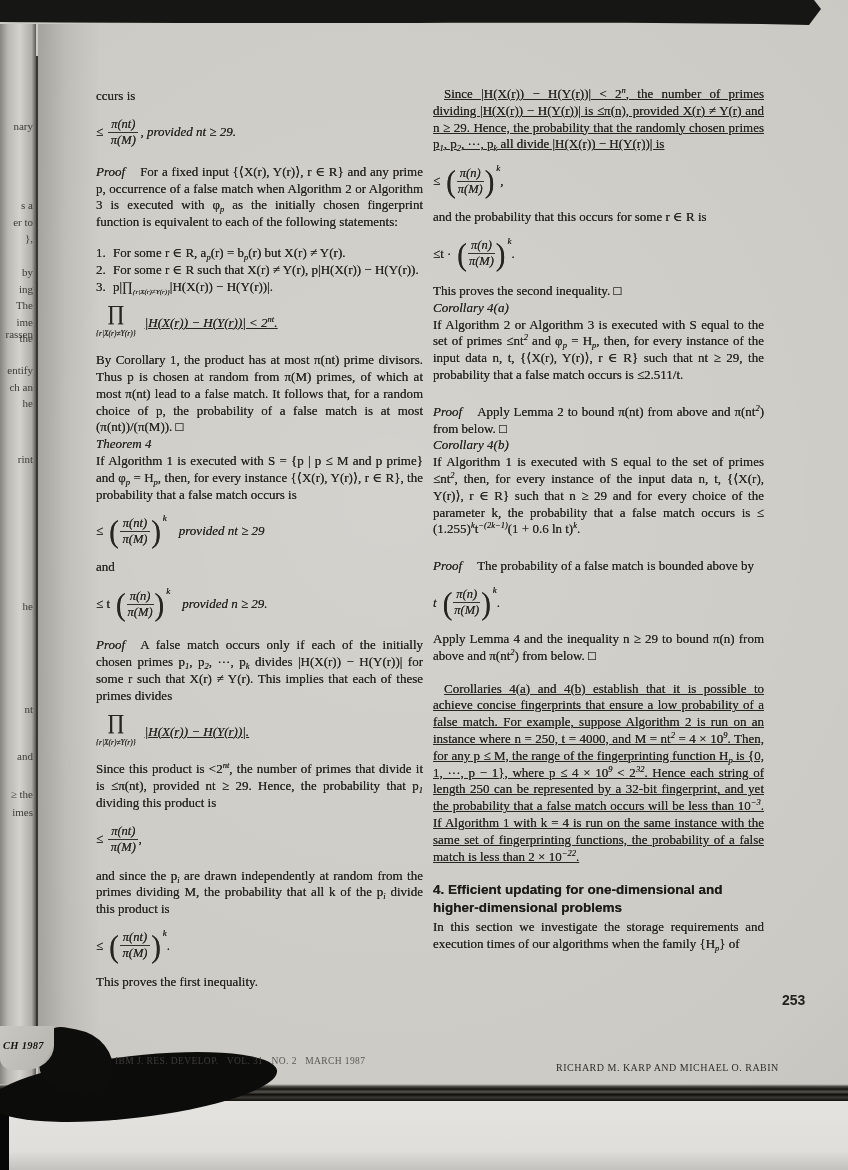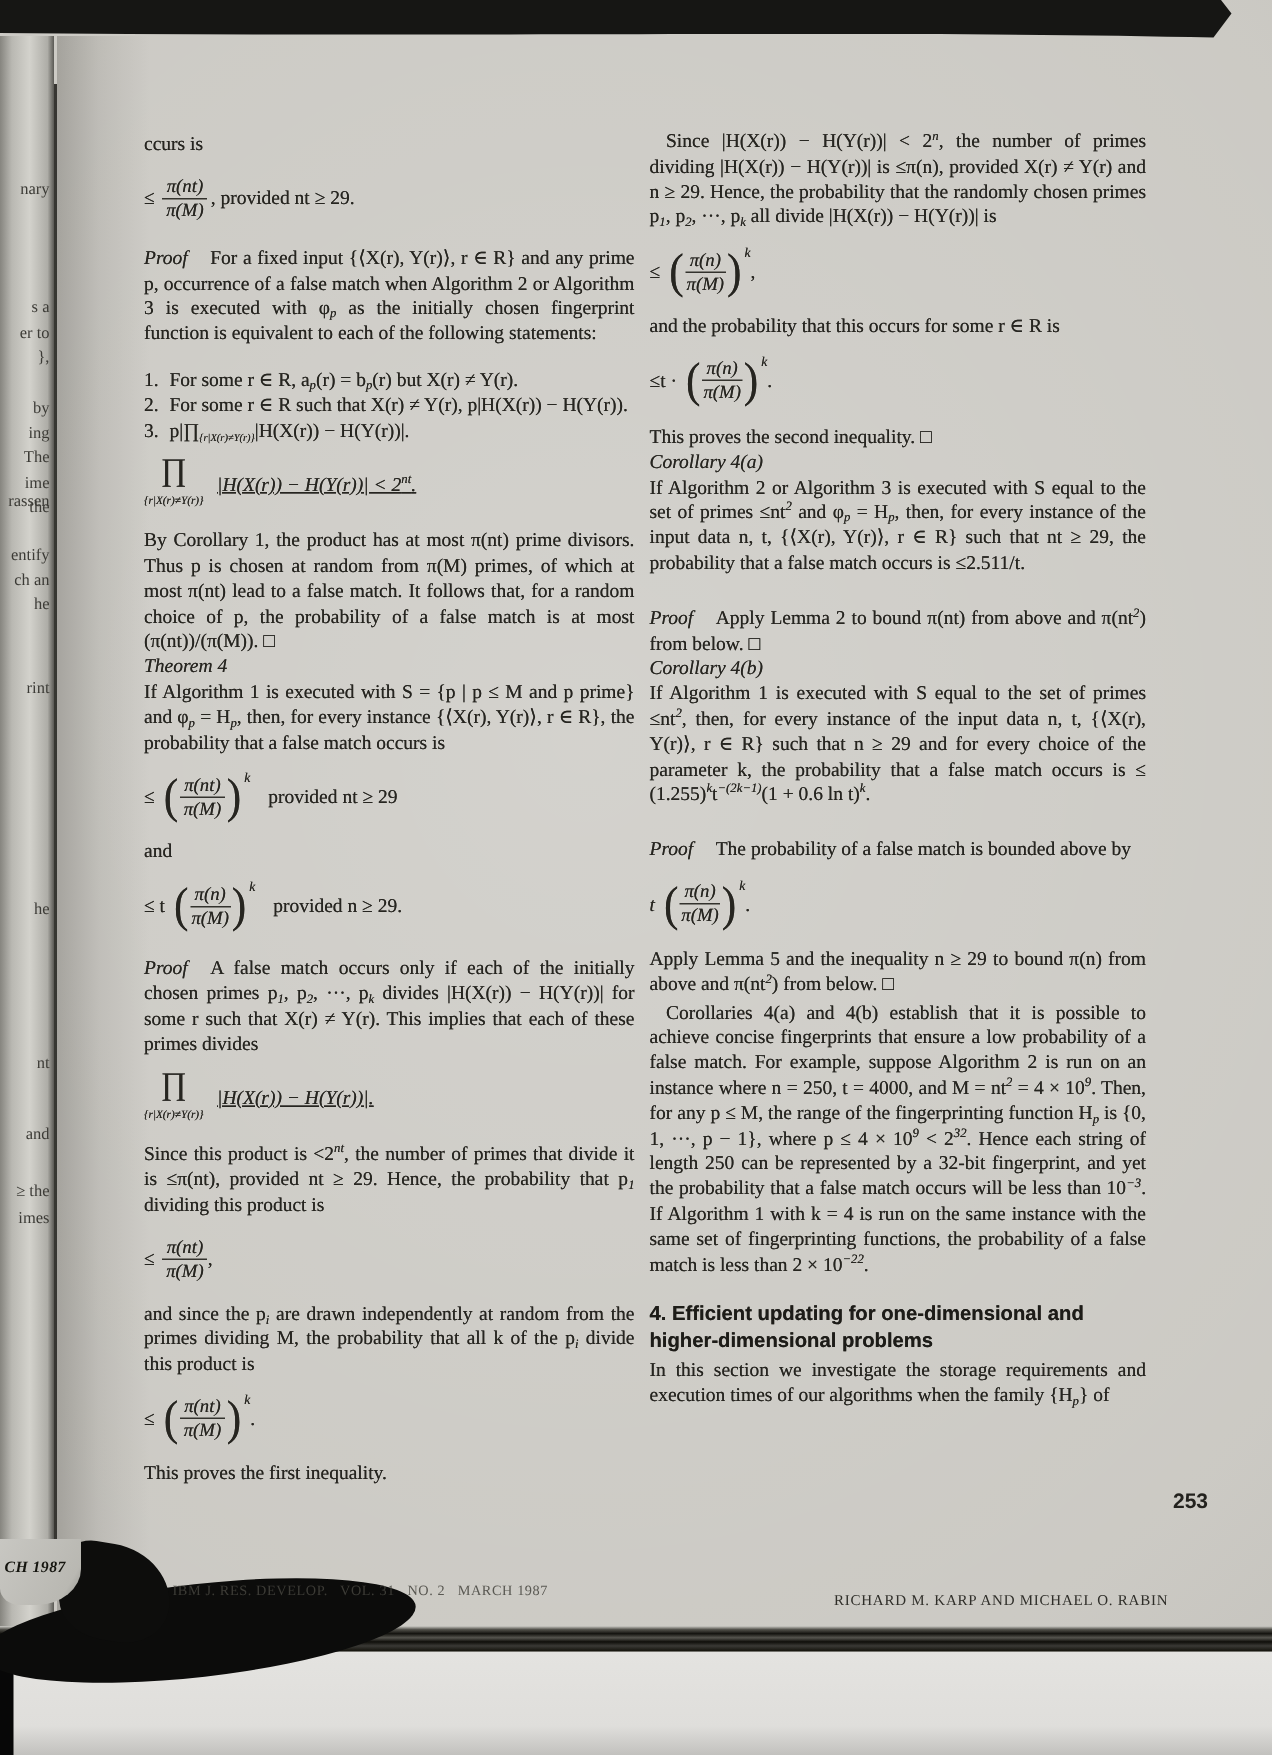"Since |H(X(r)) − H(Y(r))| <" .indent { text-decoration: none -> underline }
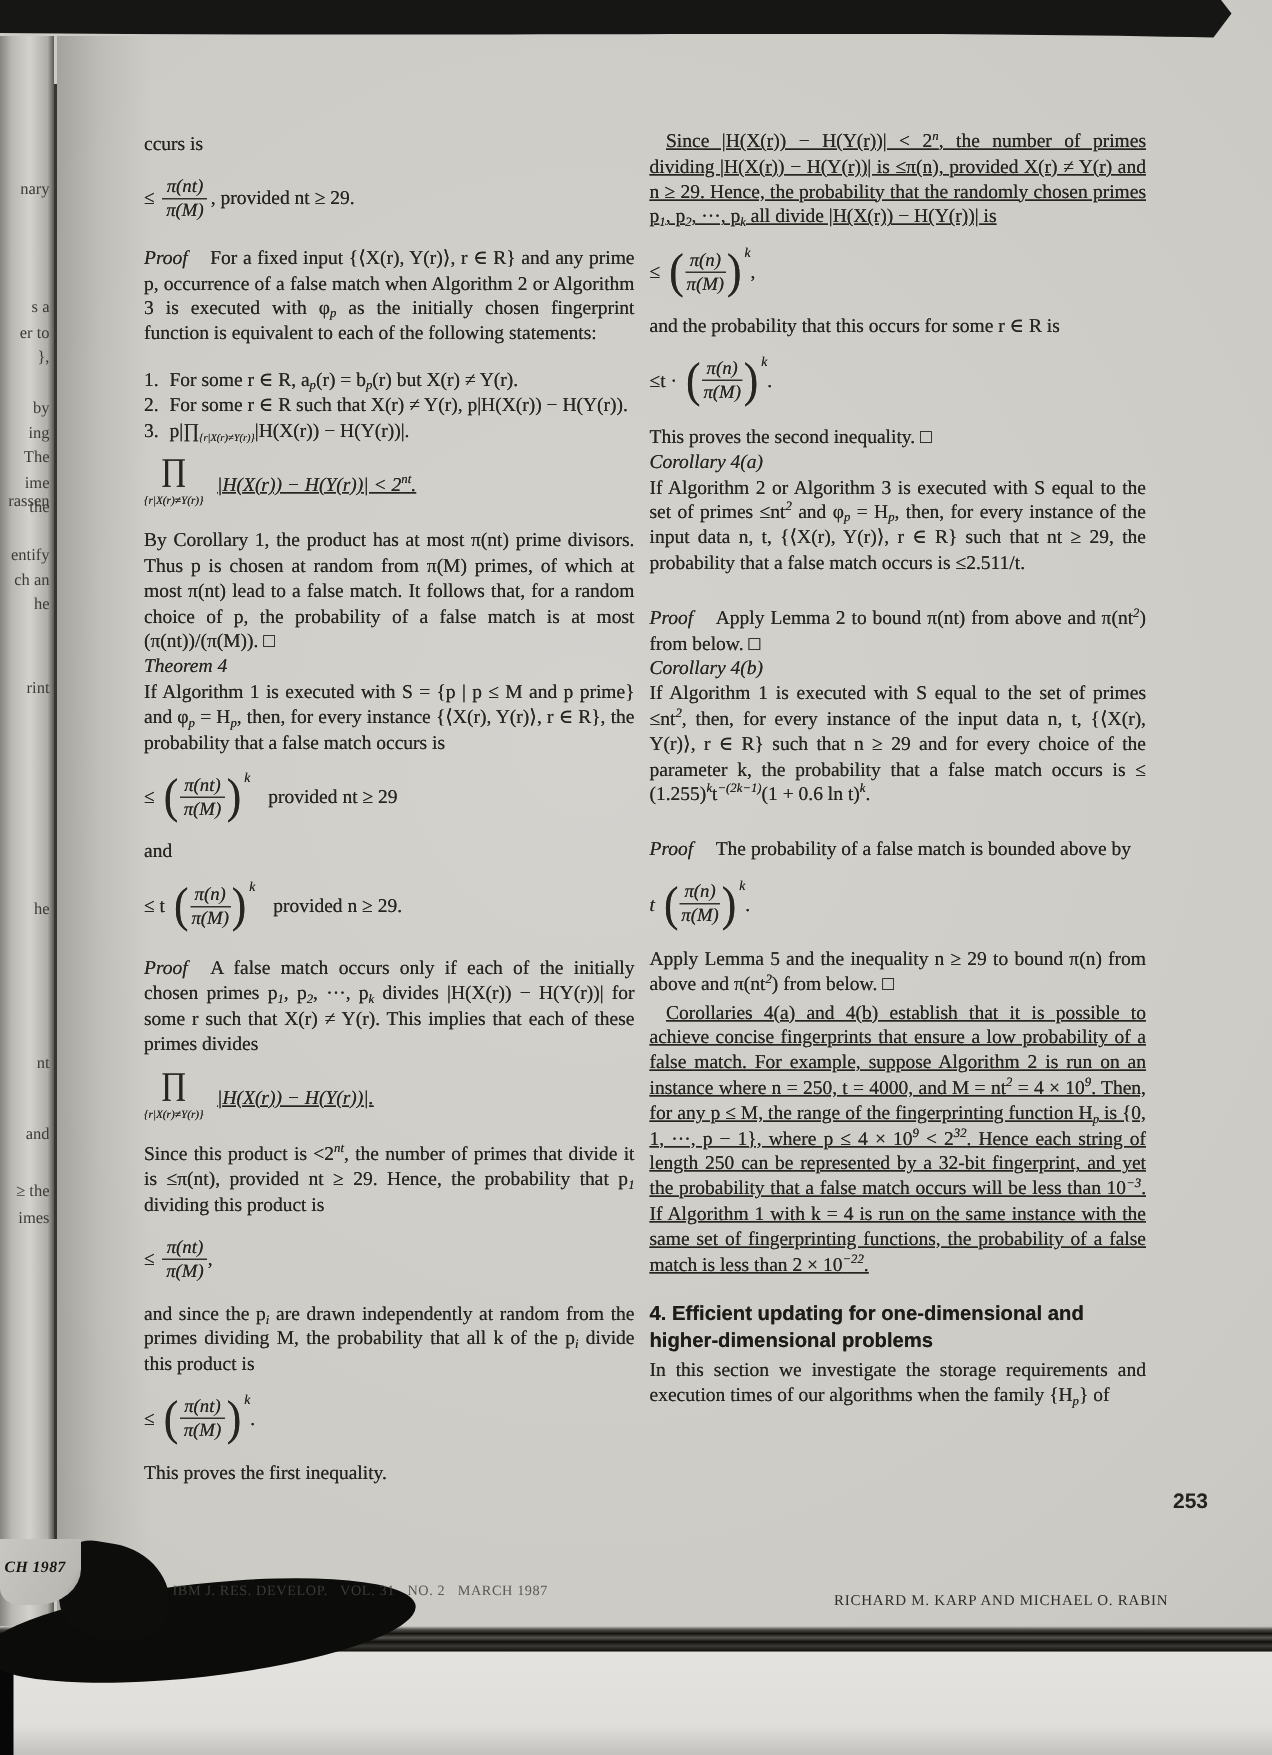", provided nt ≥ 29." .fpost { font-style: none -> italic }
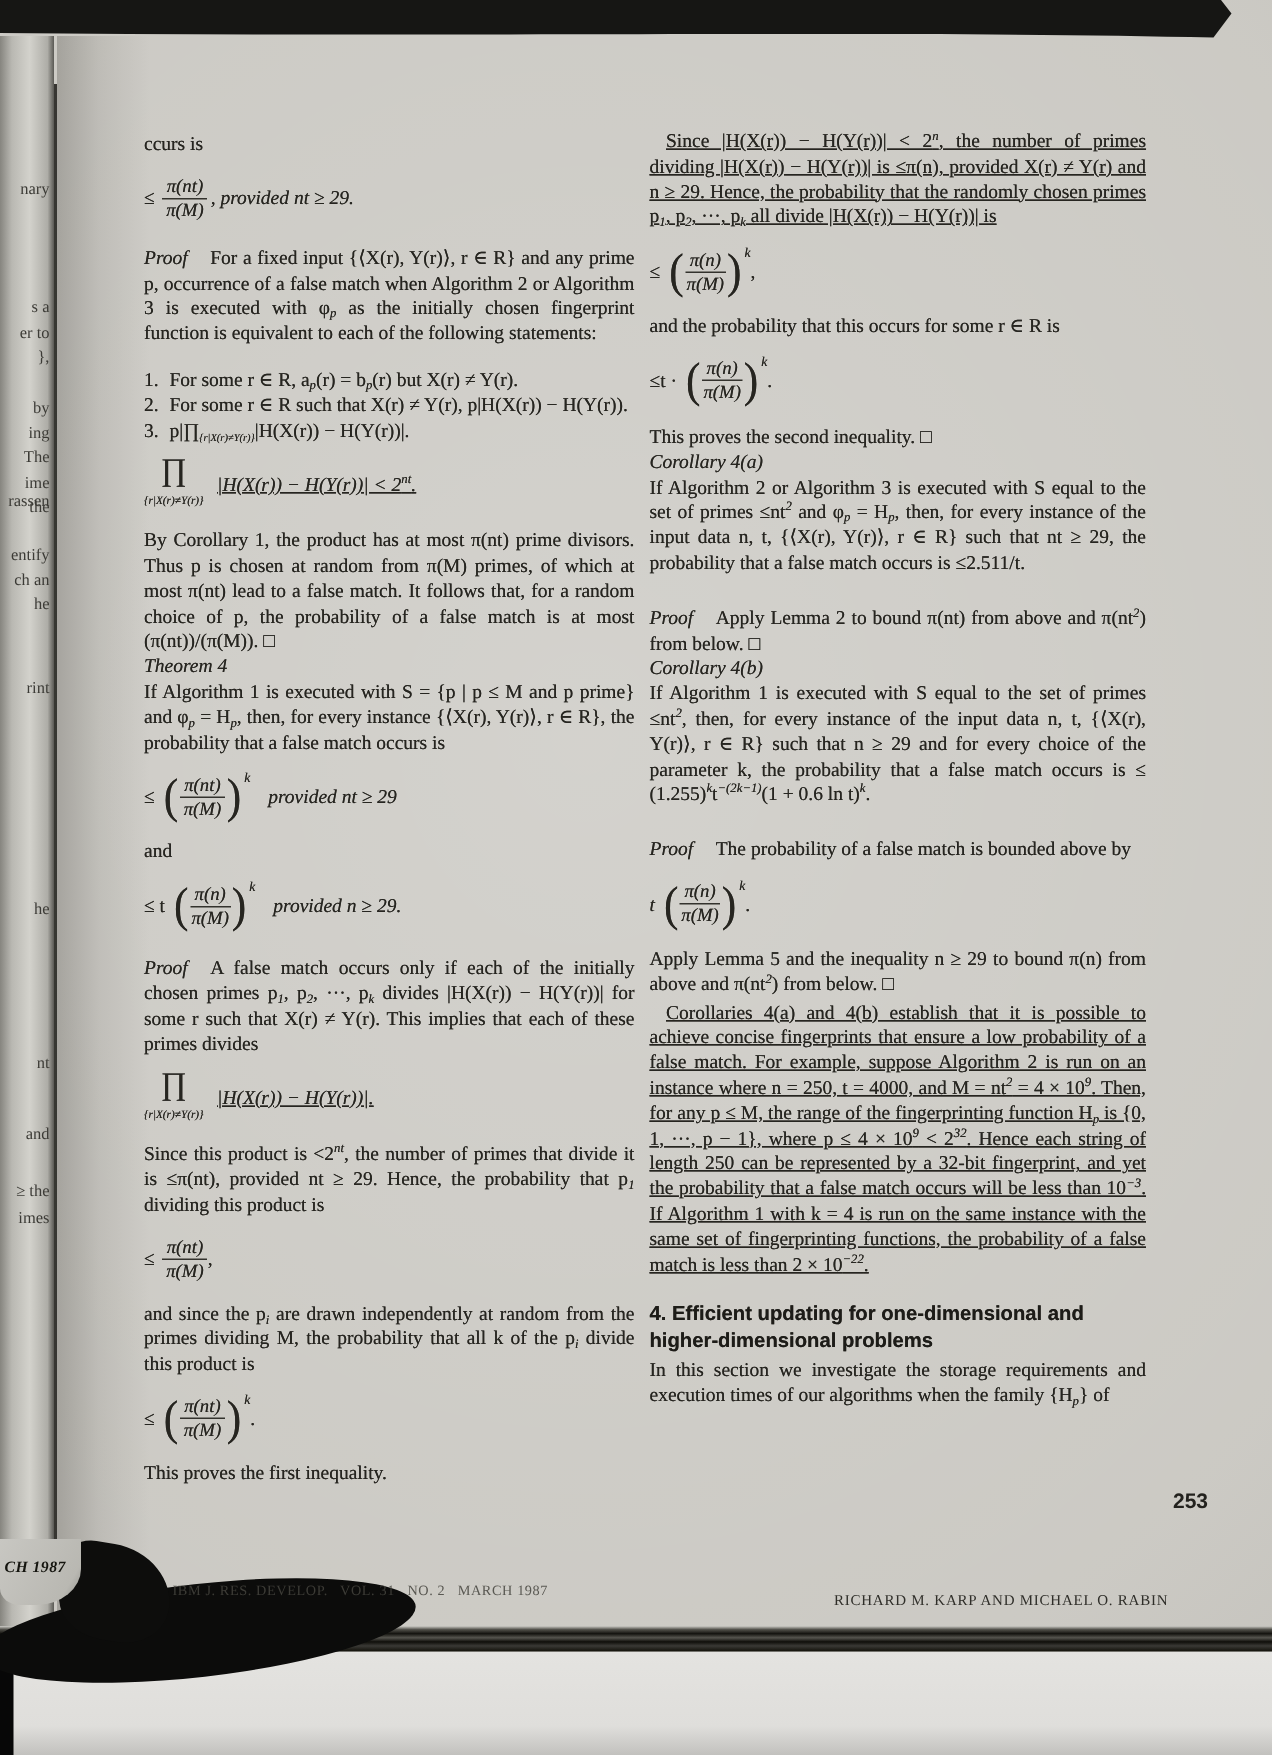"Apply Lemma 5 and the" span { text: 5 -> 4 }
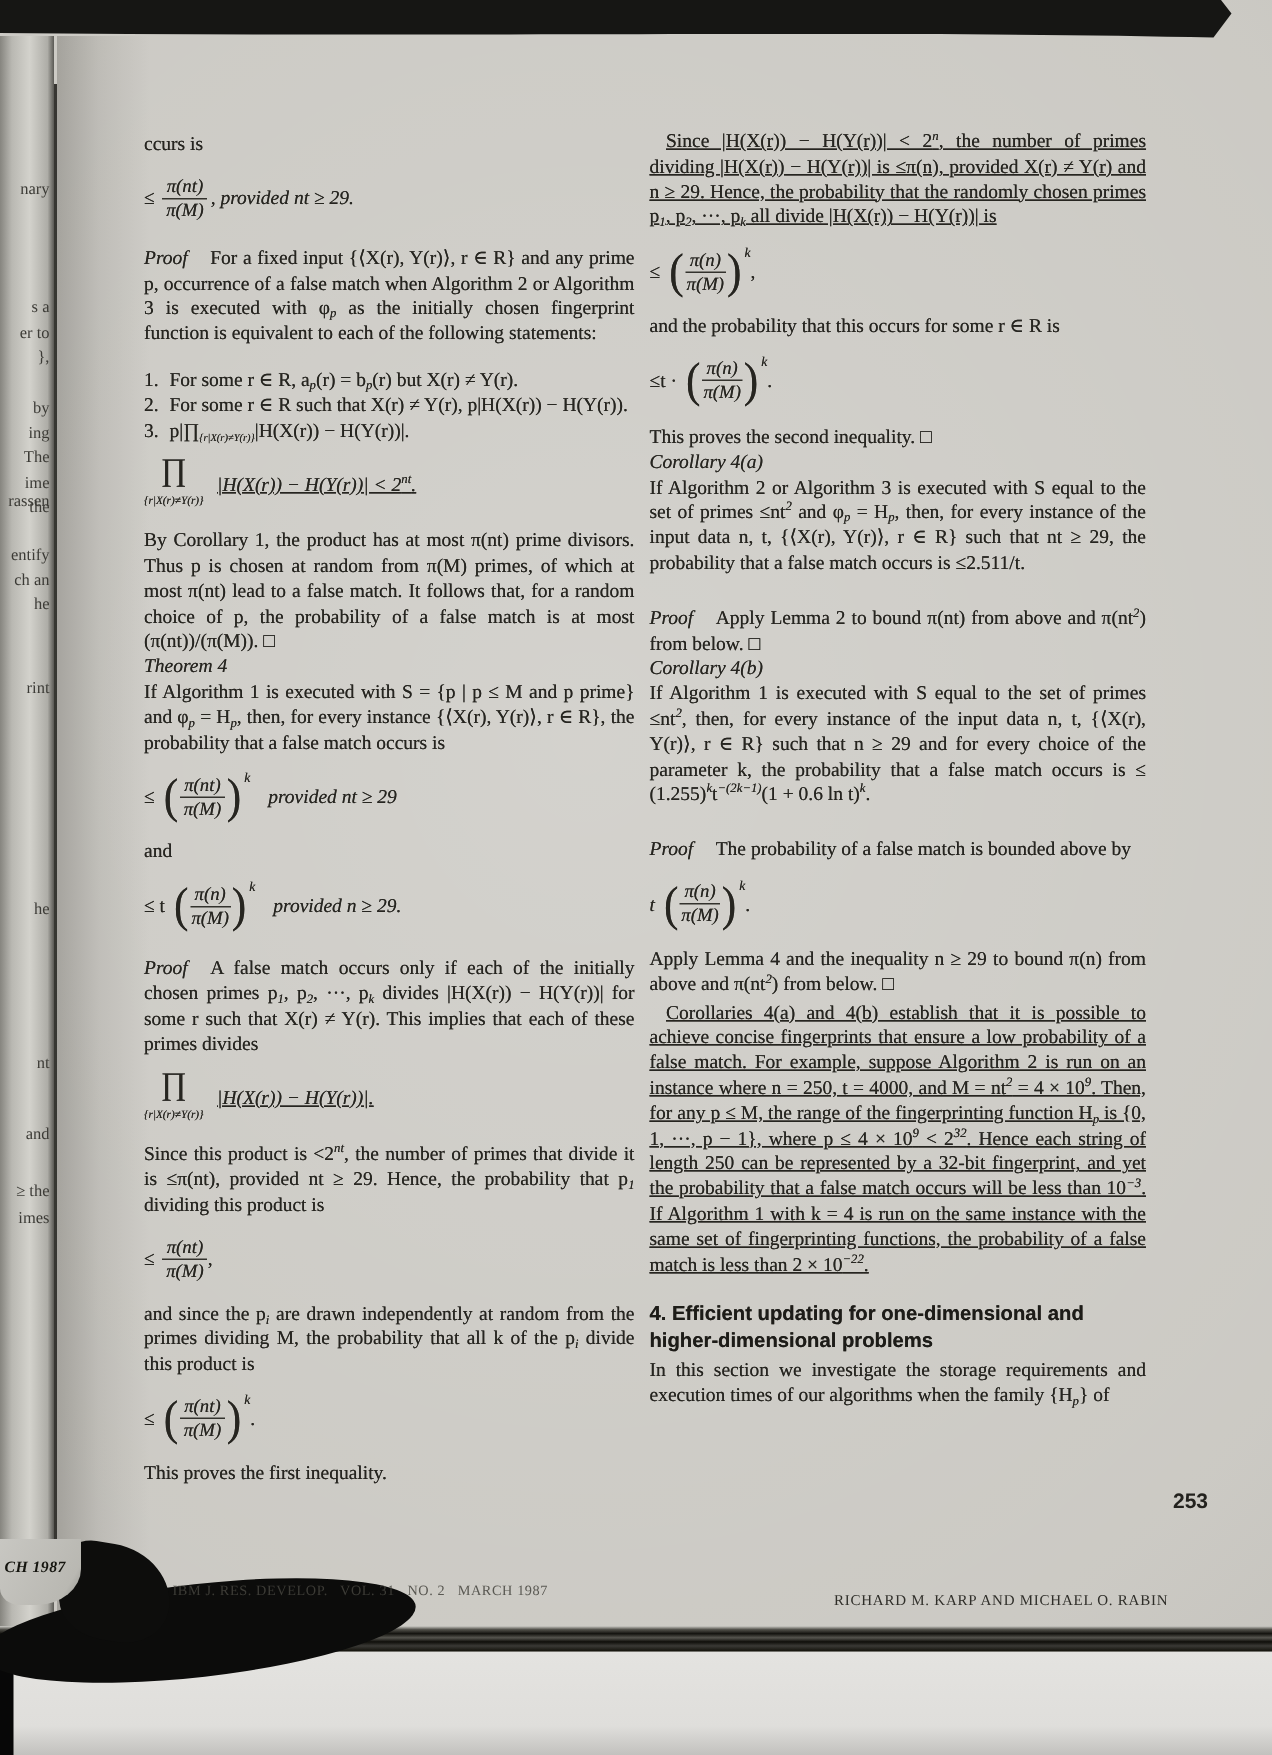"Corollaries 4(a) and 4(b) establish" p.p { margin-top: 2px -> 16px }
